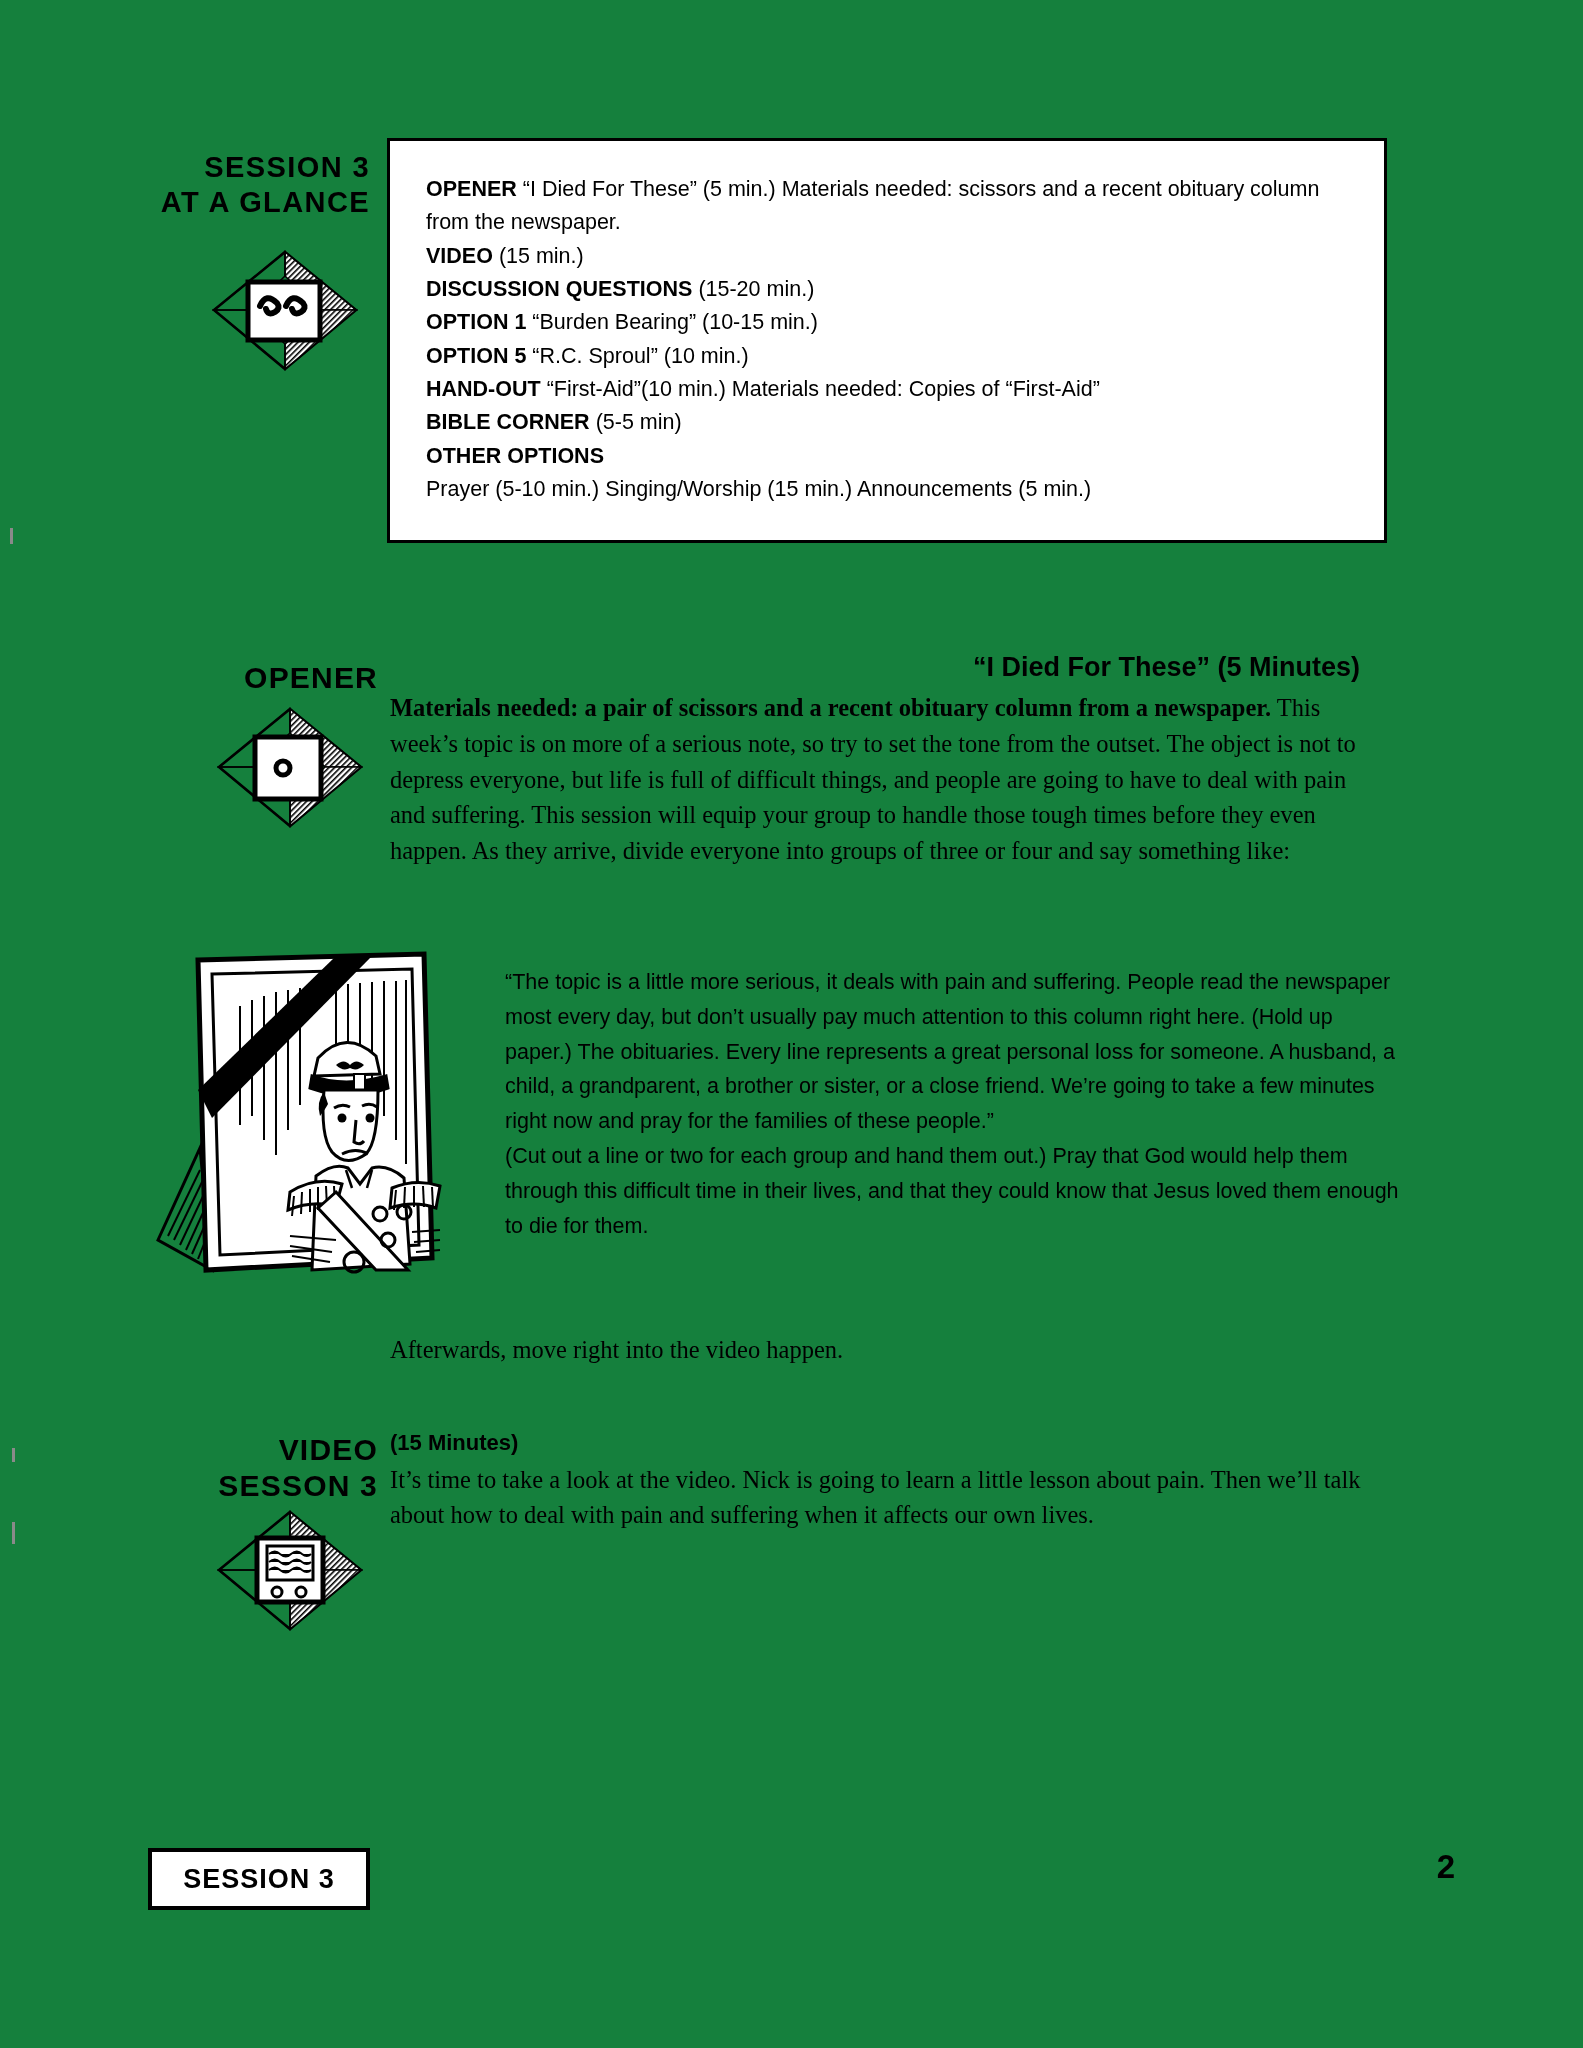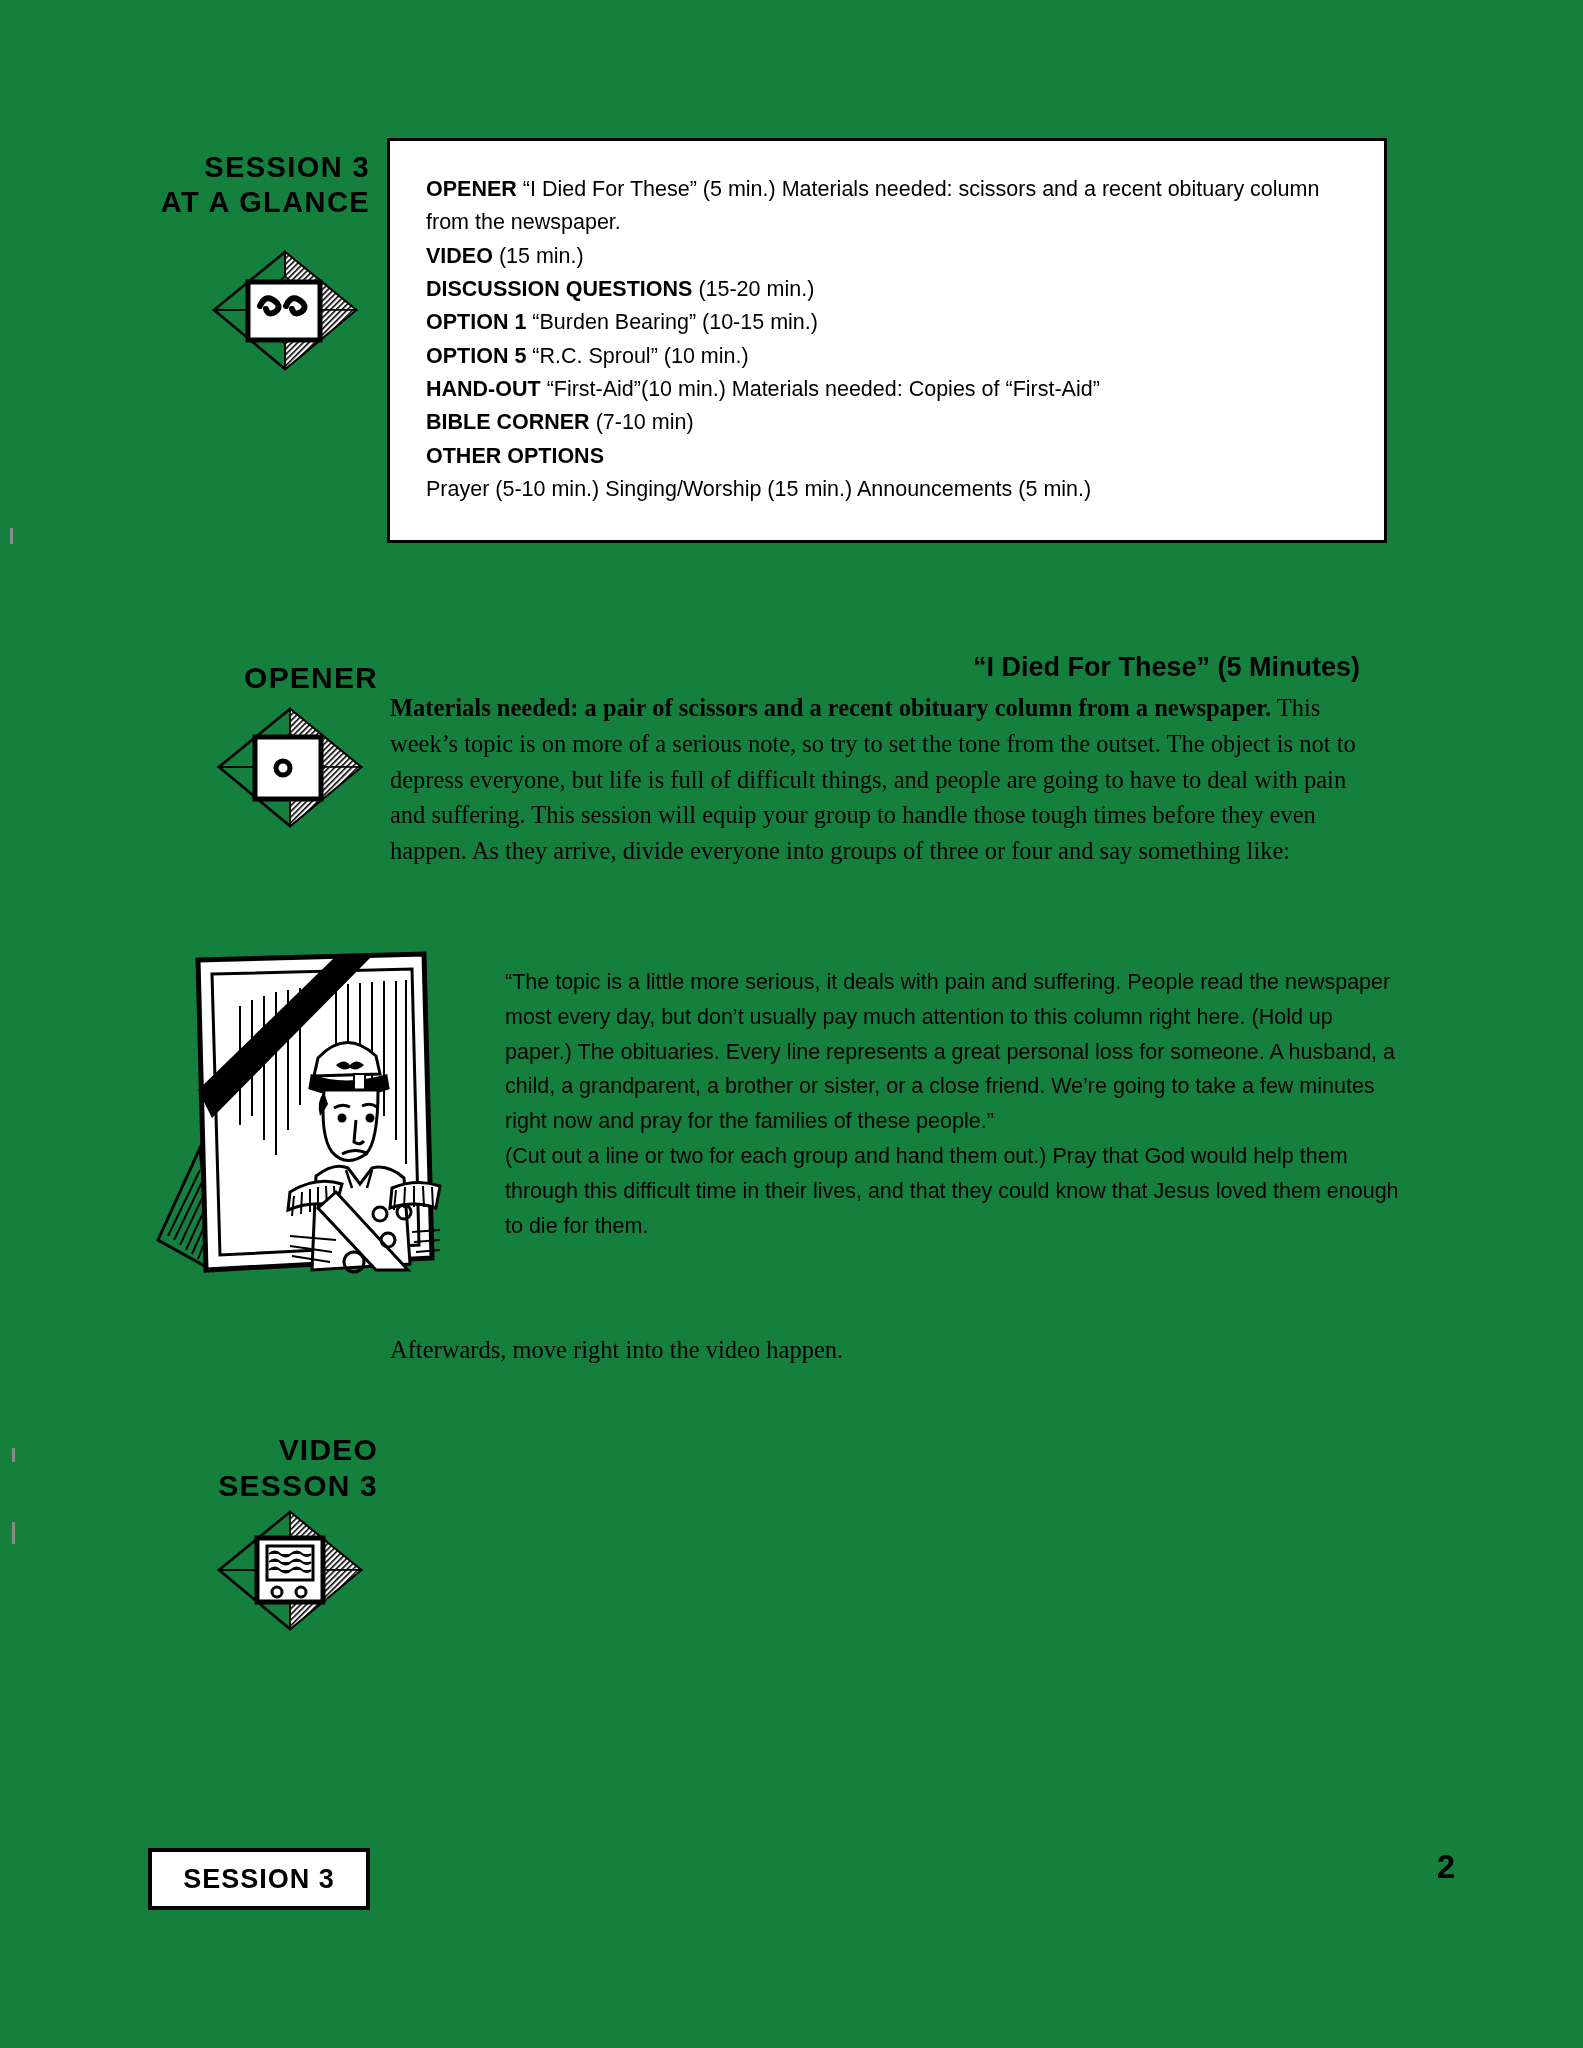"(7-10 min)" span { text: 7-10 -> 5-5 }
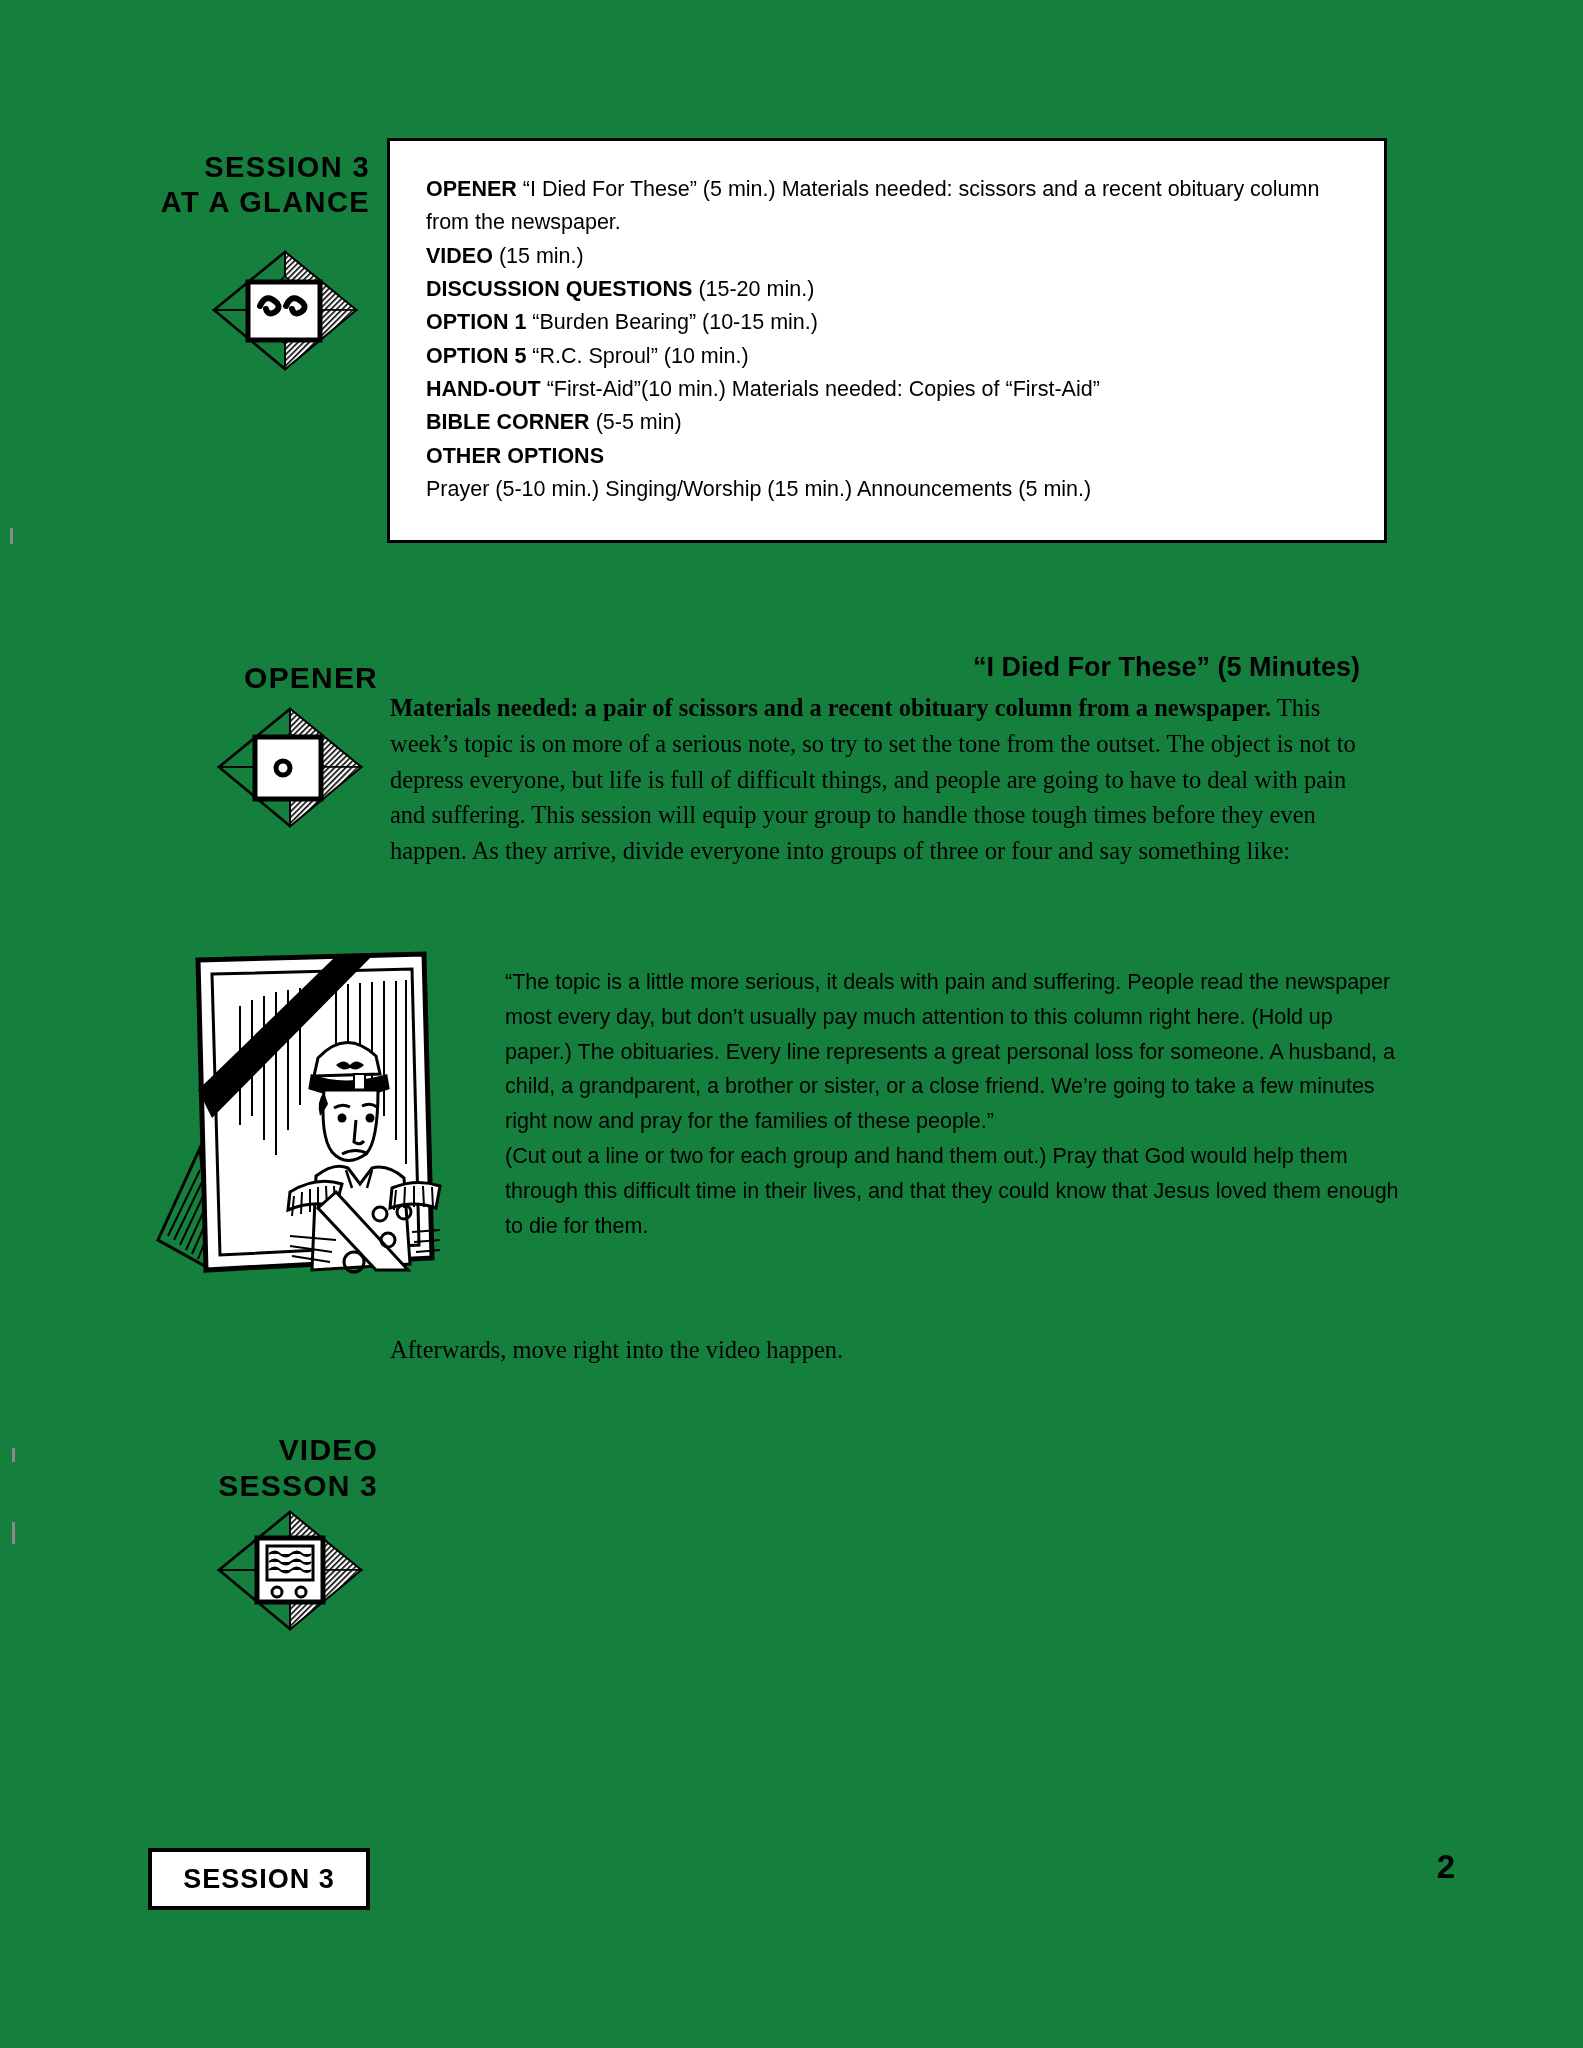"(15 Minutes)" div.body-col { html: none -> <div> <div>(15 Minutes)</div> <div>It’s time to take a look at the video. Nick is going to learn a little lesson about pain. Then we’ll talk about how to deal with pain and suffering when it affects our own lives.</div> </div> }
